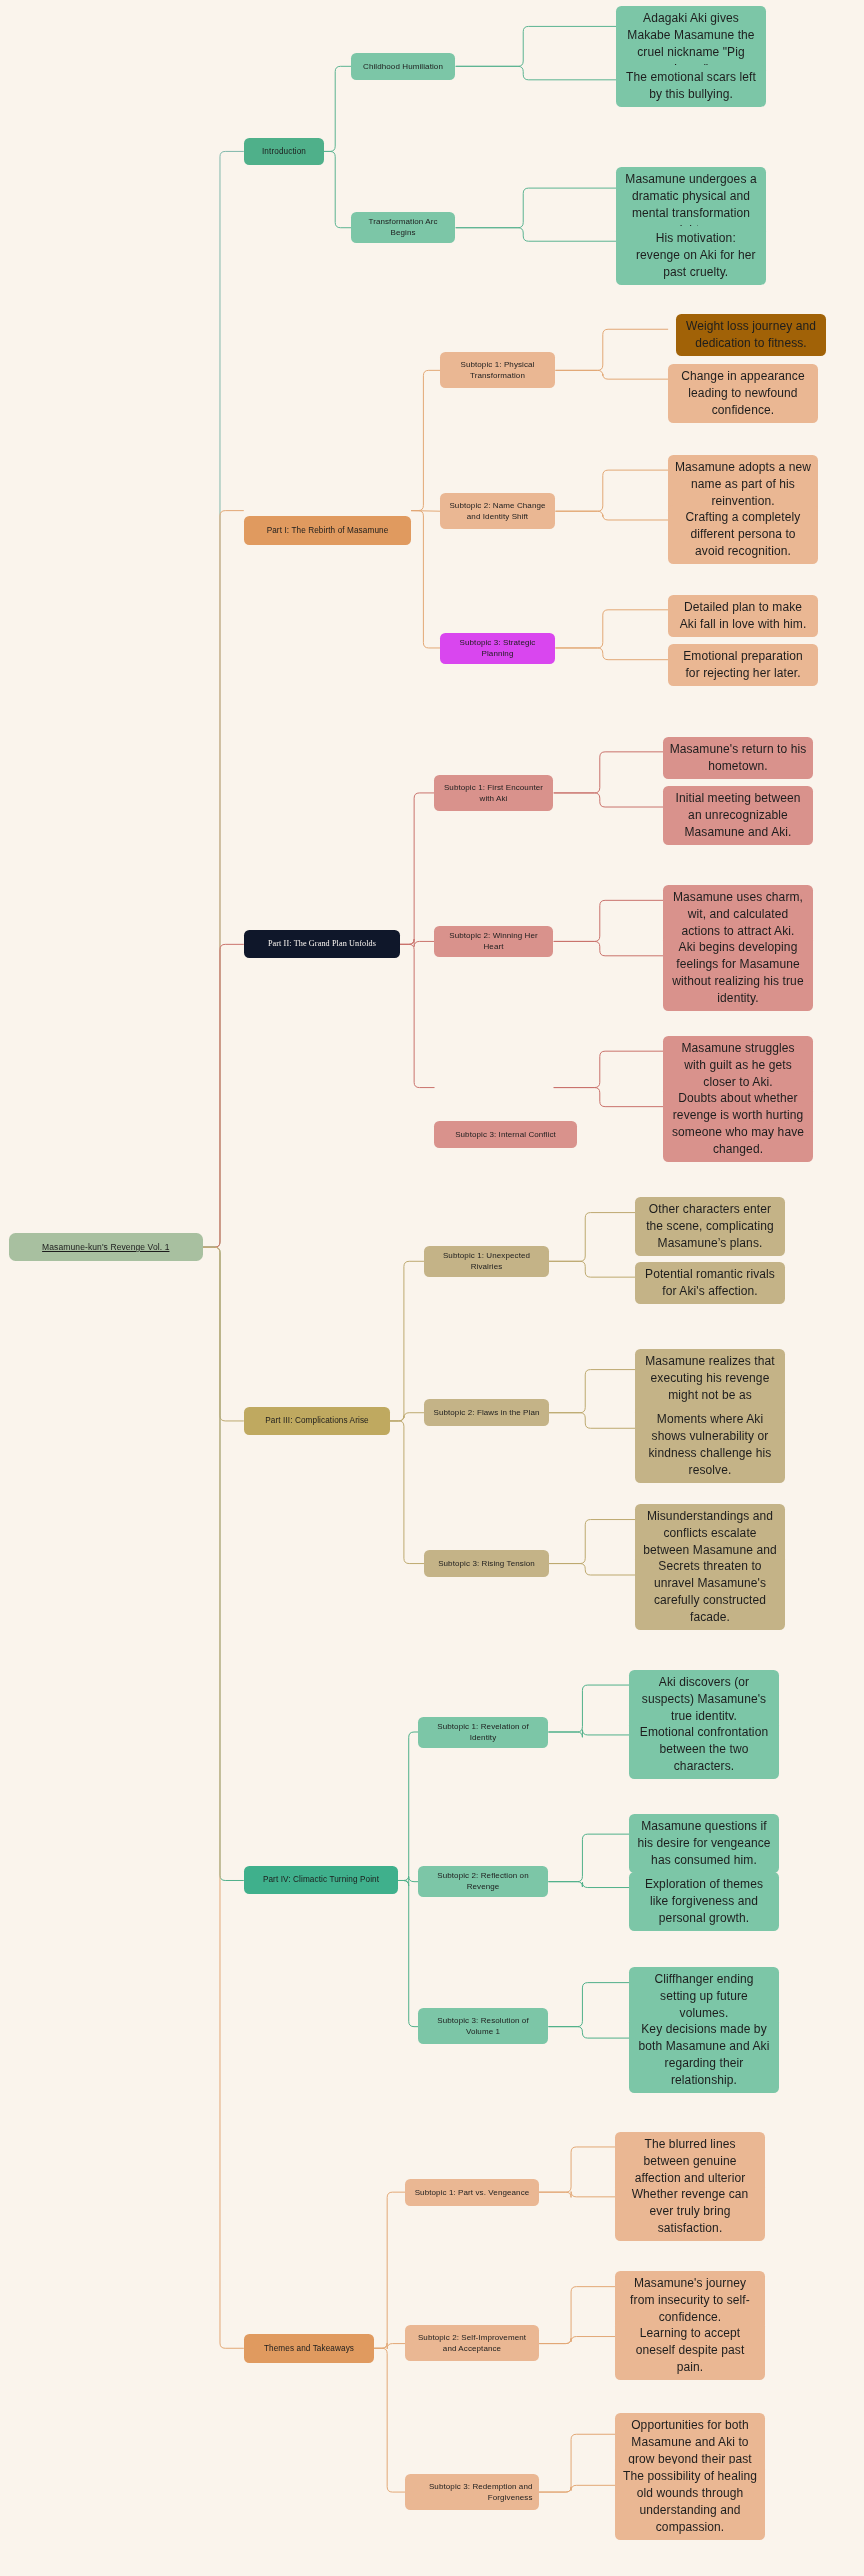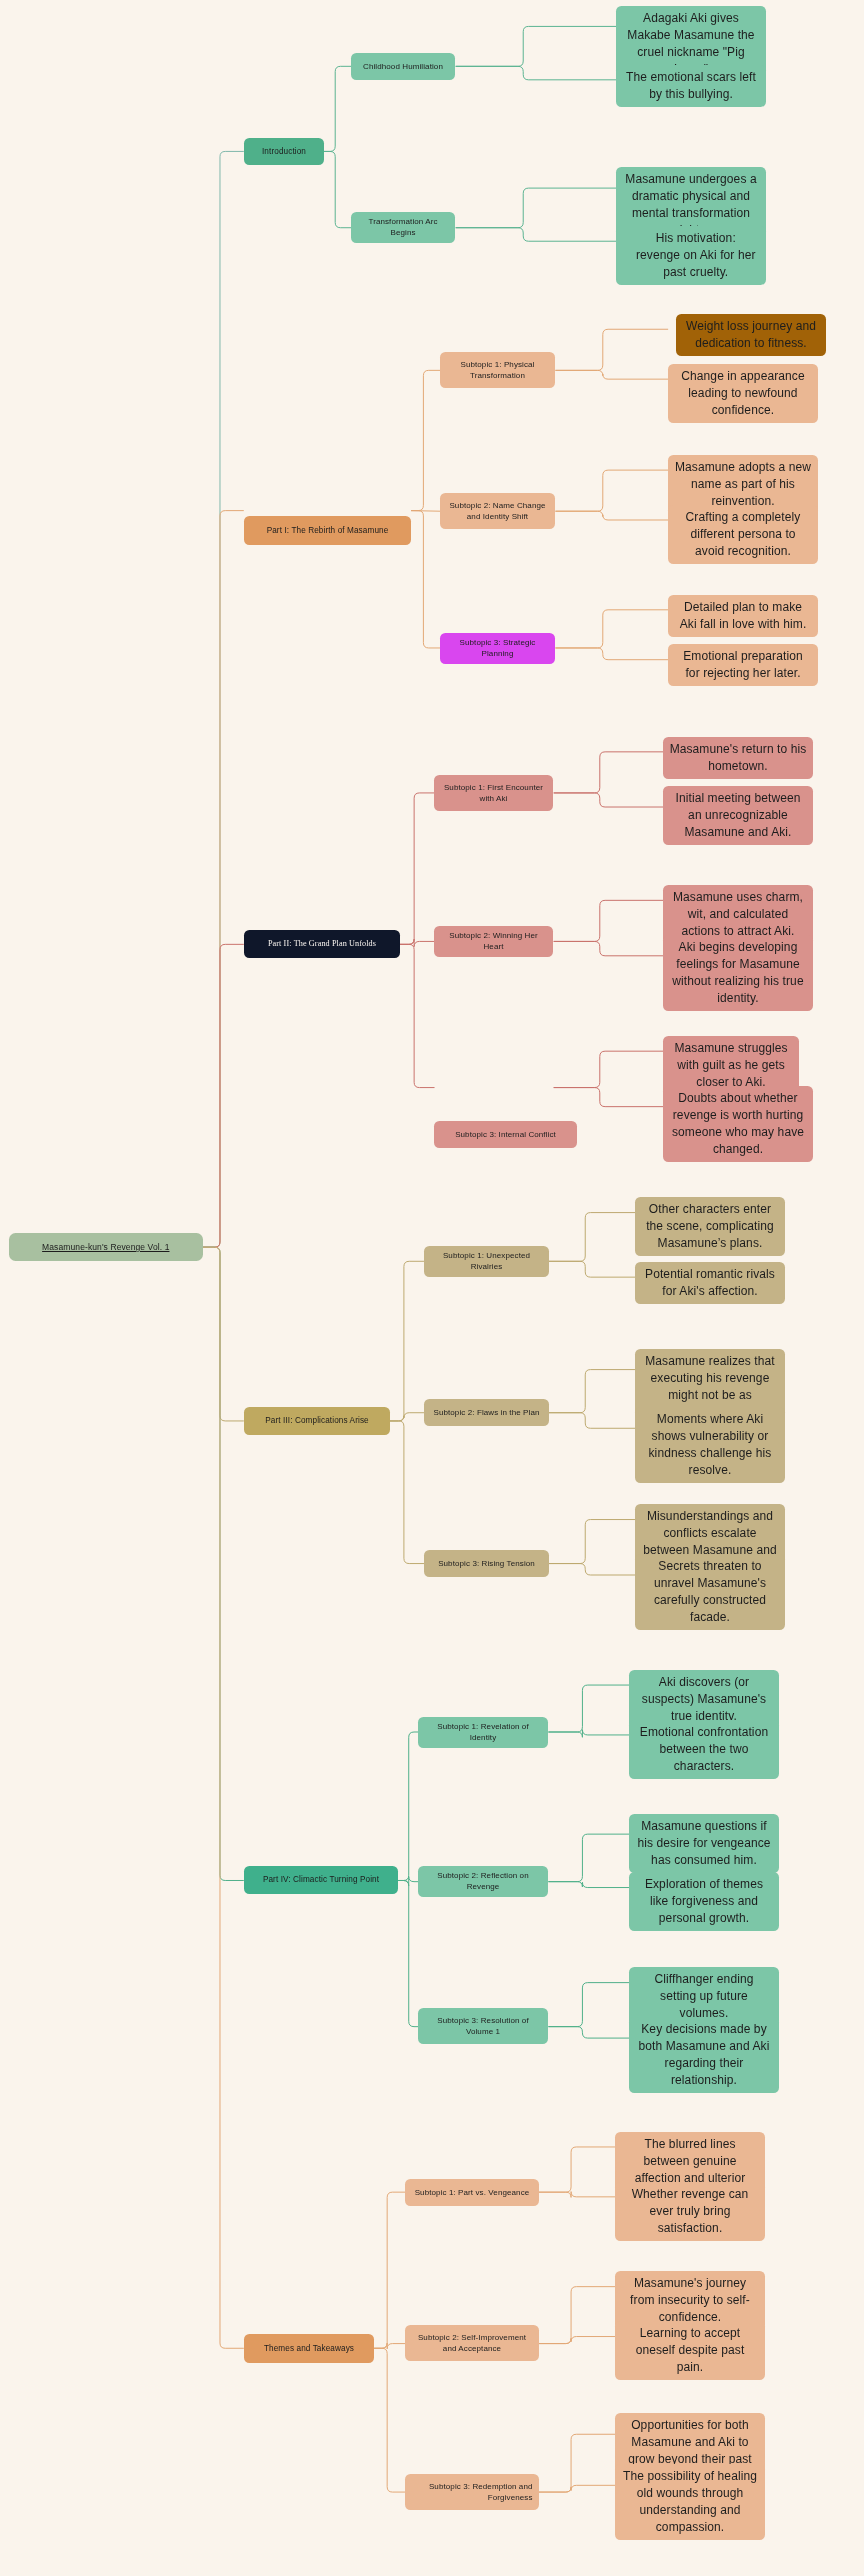"Masamune struggles with guilt as" div.node { width: 136px -> 150px }
